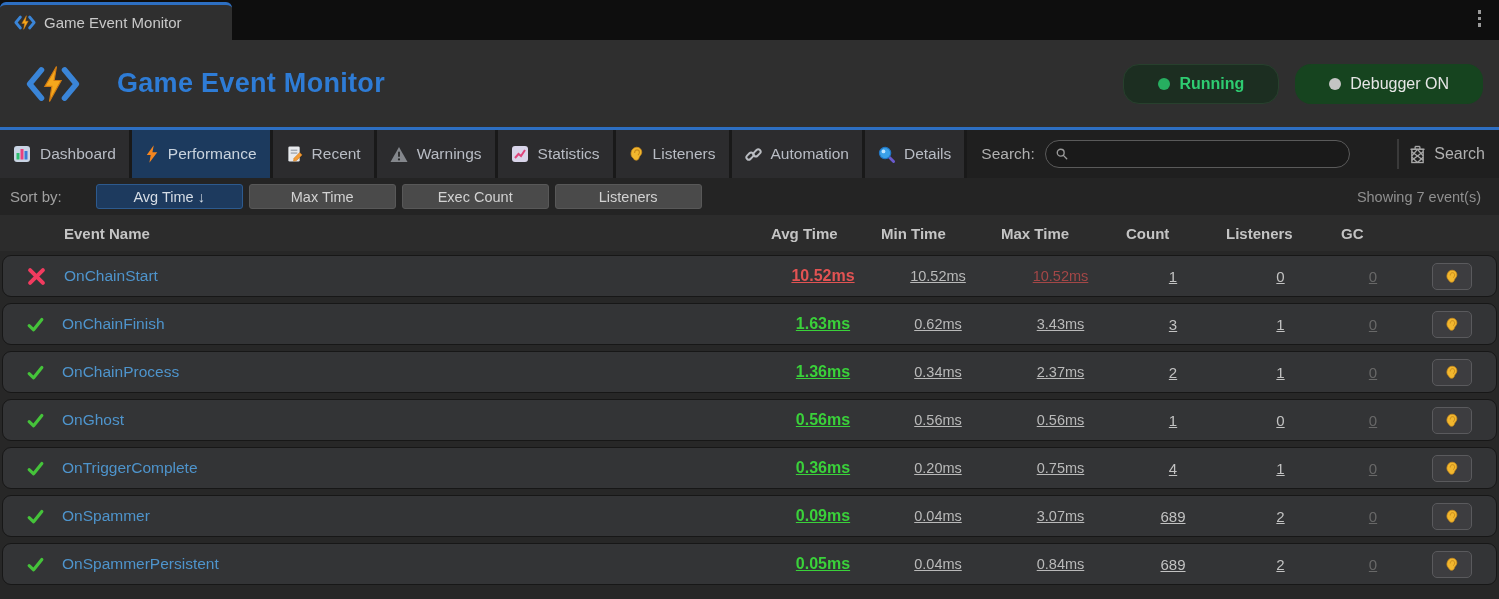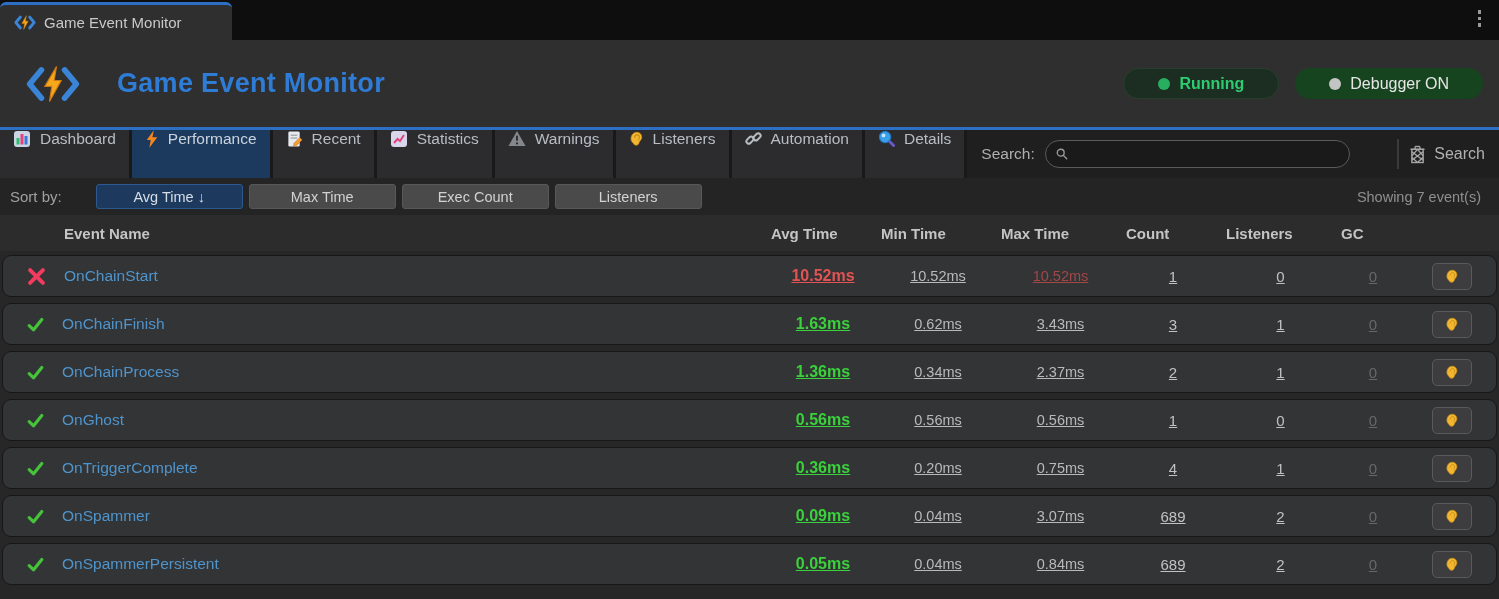"Running" .badge { height: 31px -> 40px }
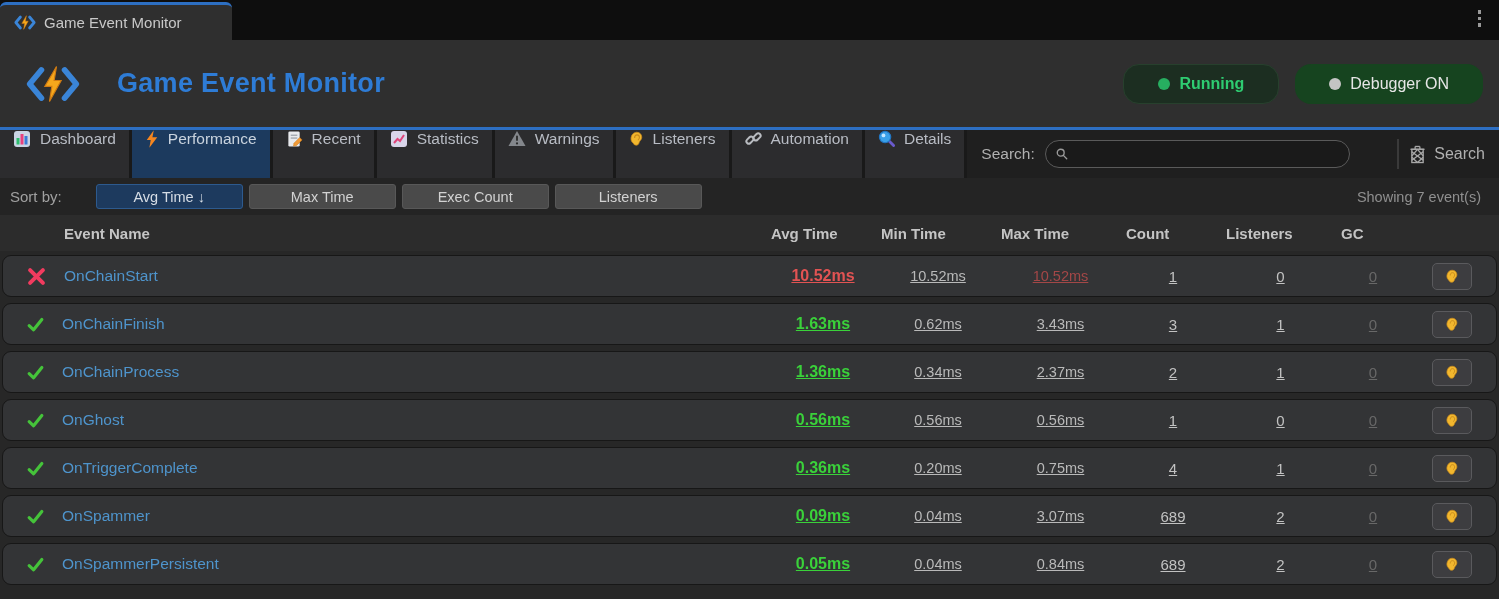"Dashboard" .tab { align-items: flex-start -> center }
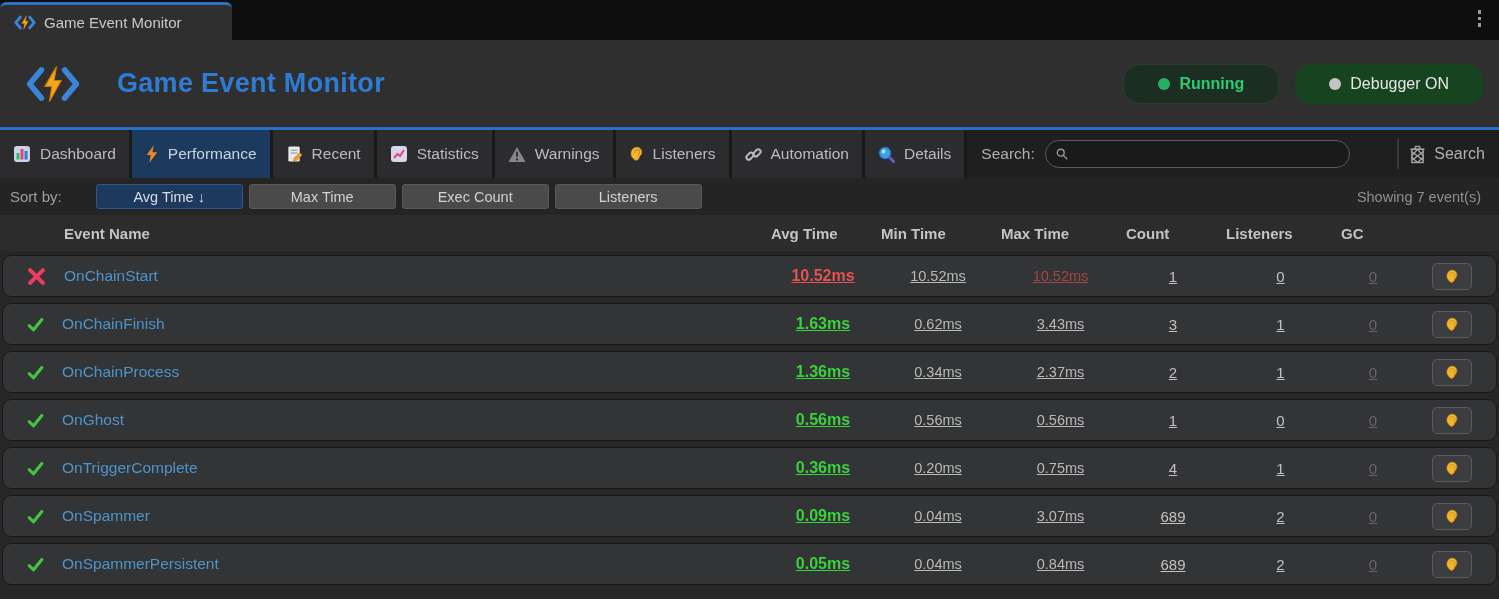"Statistics" button.tab { order: before "Warnings" -> after "Warnings" }
